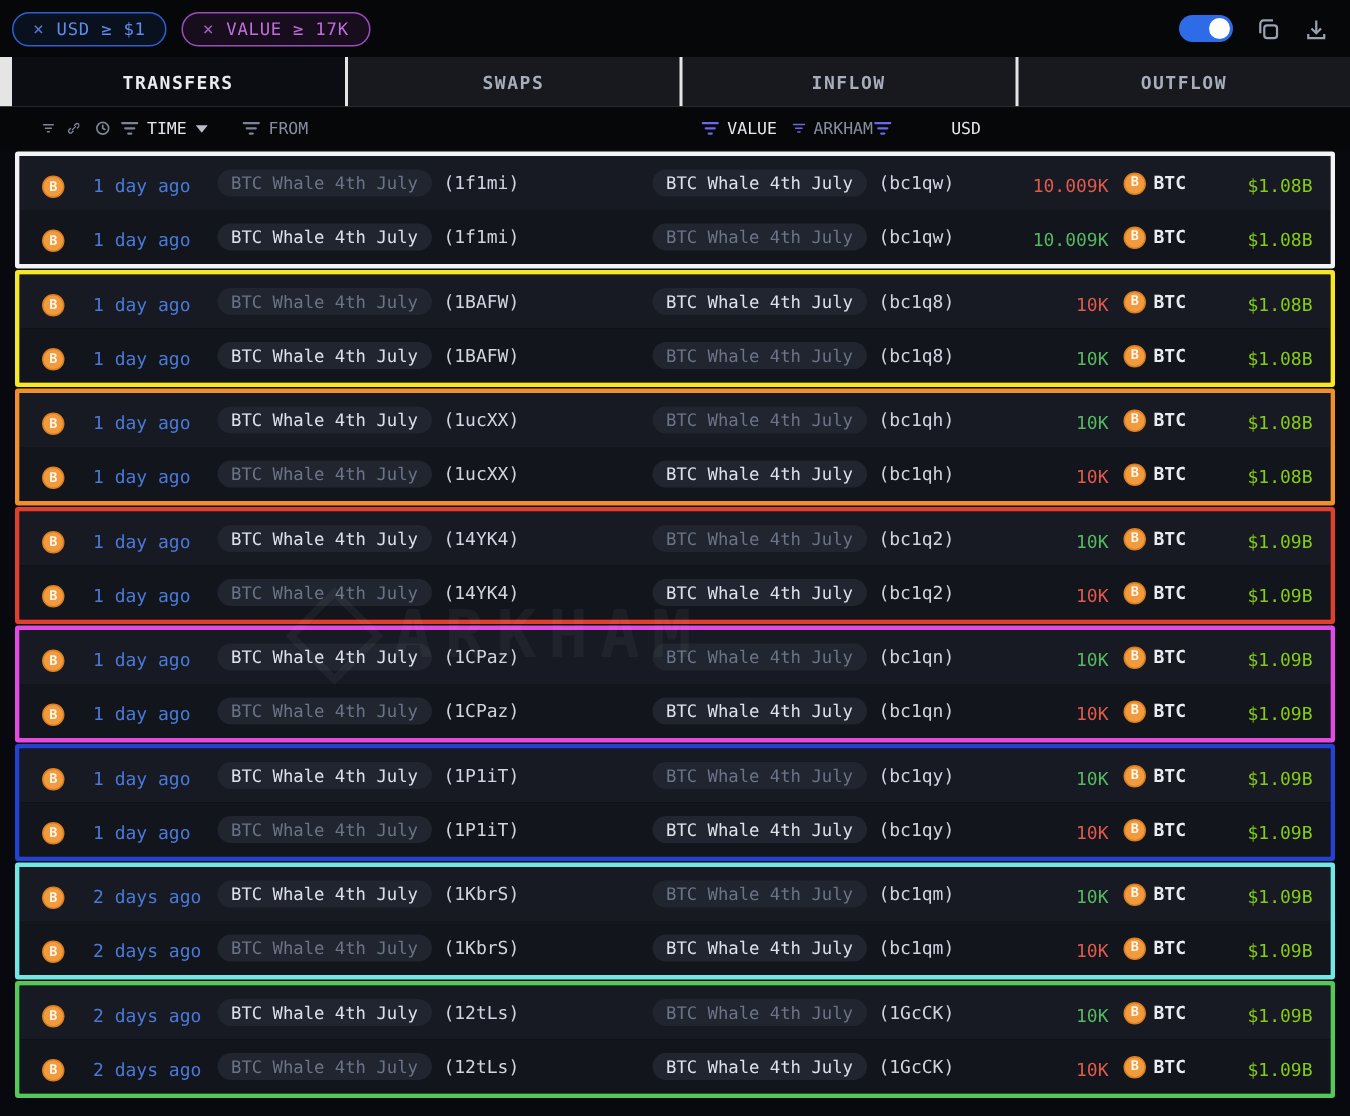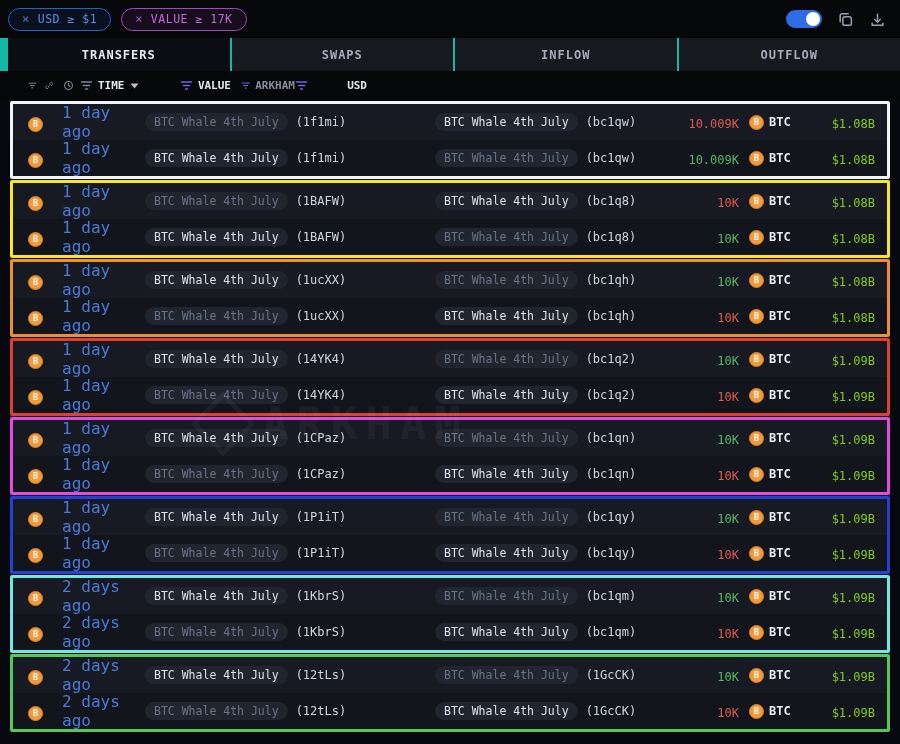"TRANSFERS" .tabs { background: #14b8a6 -> #e5e5e5 }
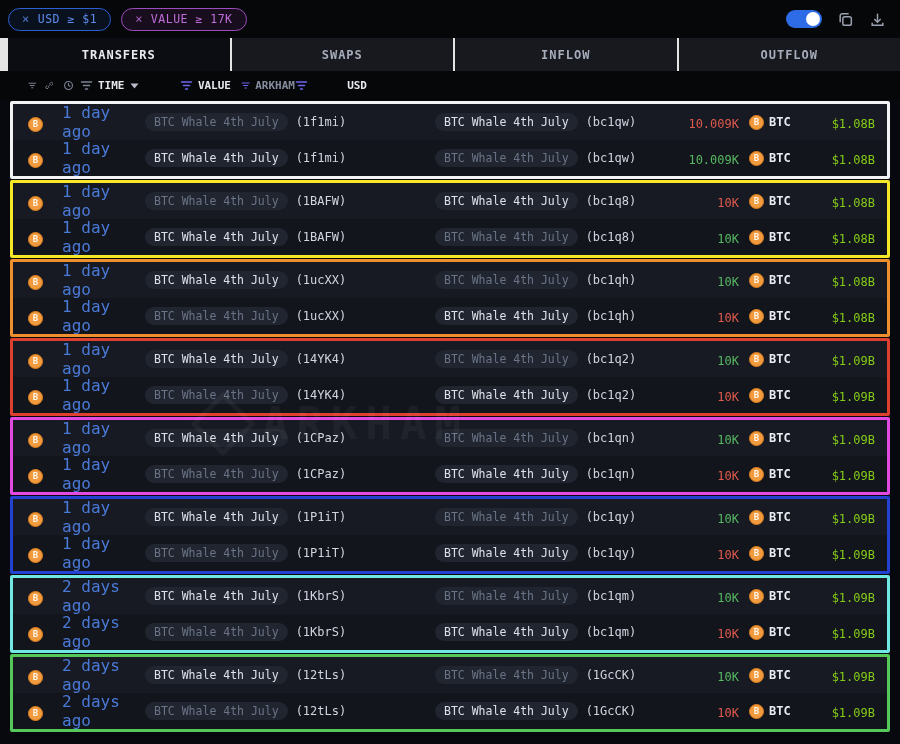"TIME" .thead { font-weight: bold -> normal }
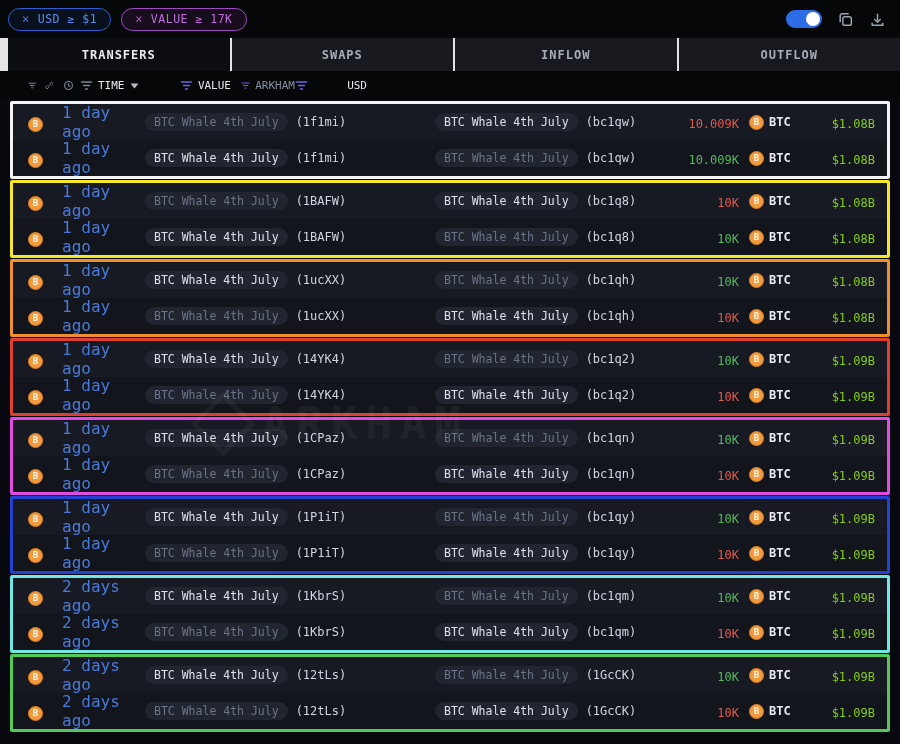"FROM" div.col-from { html: none -> <div> <svg> <path></path> </svg> <span>FROM</span> </div> }
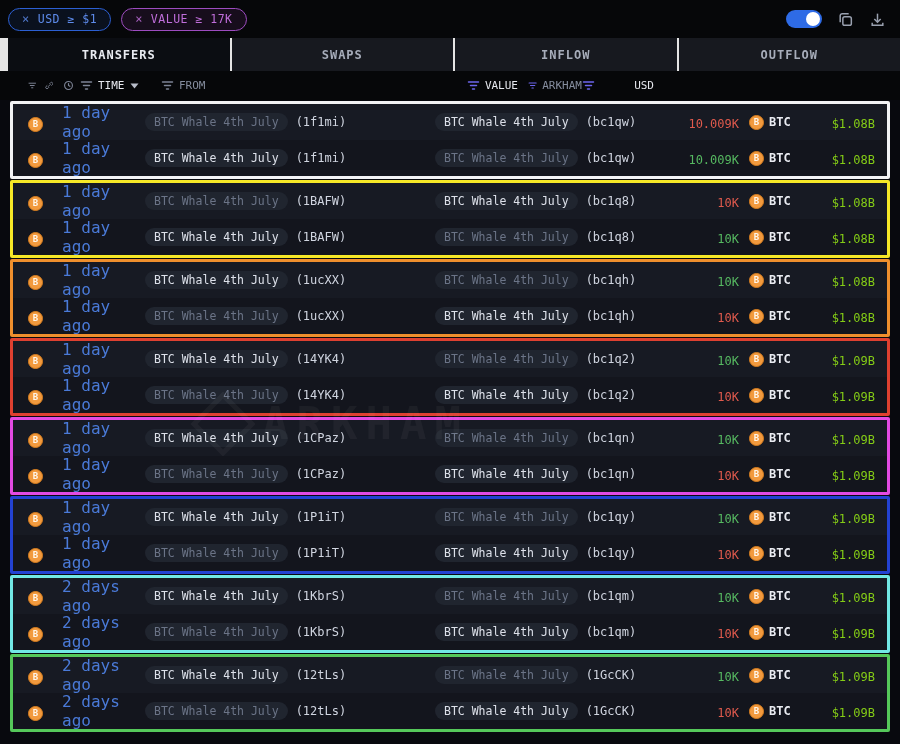"1 day ago" .time { font-size: 16px -> 12px }
